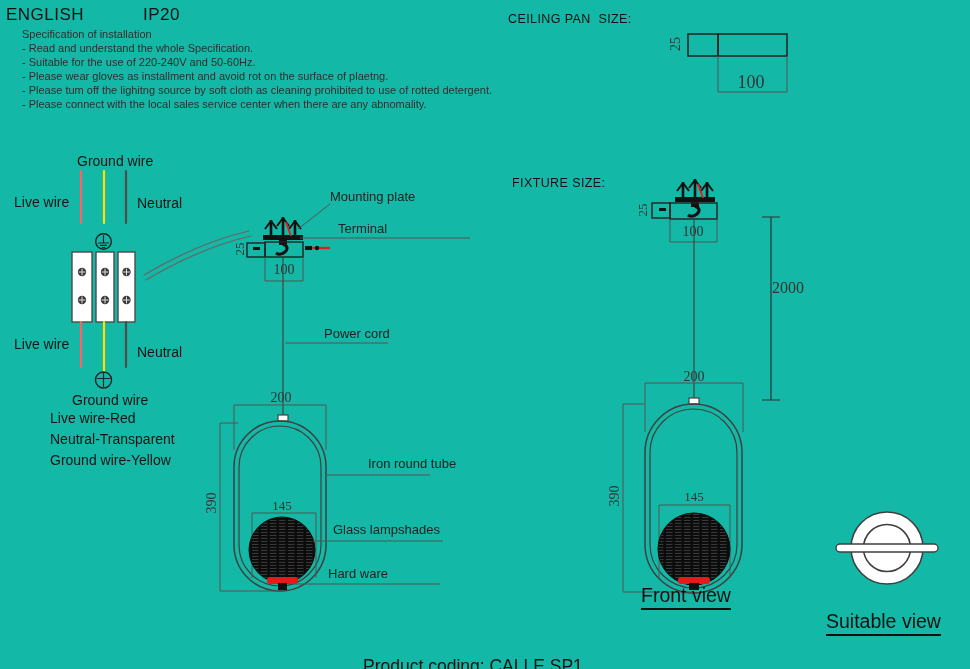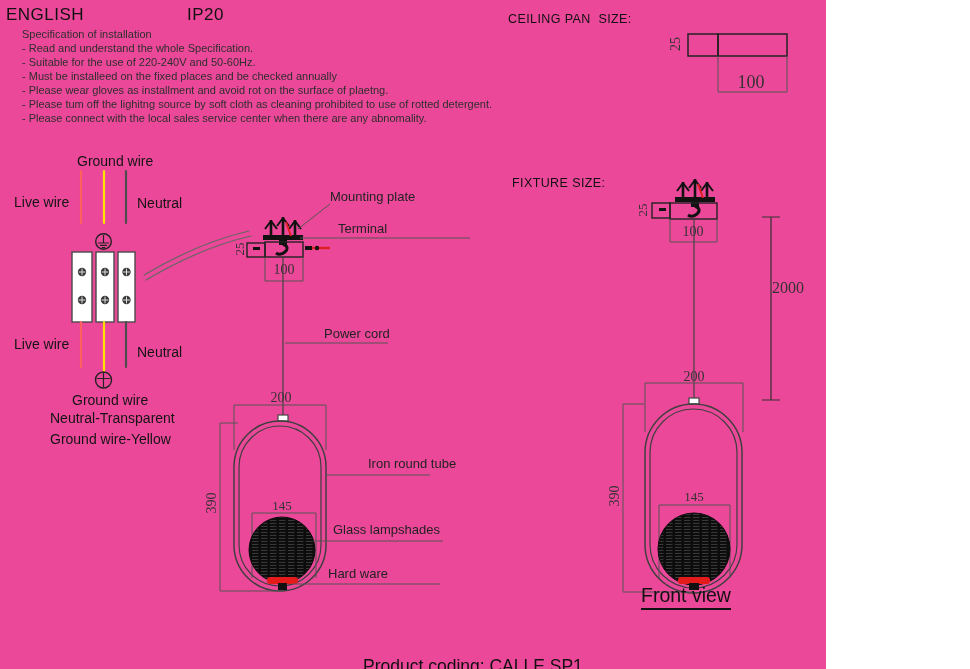"ENGLISH" .sheet { background: #ec4899 -> #14b8a6; width: 826px -> 970px }
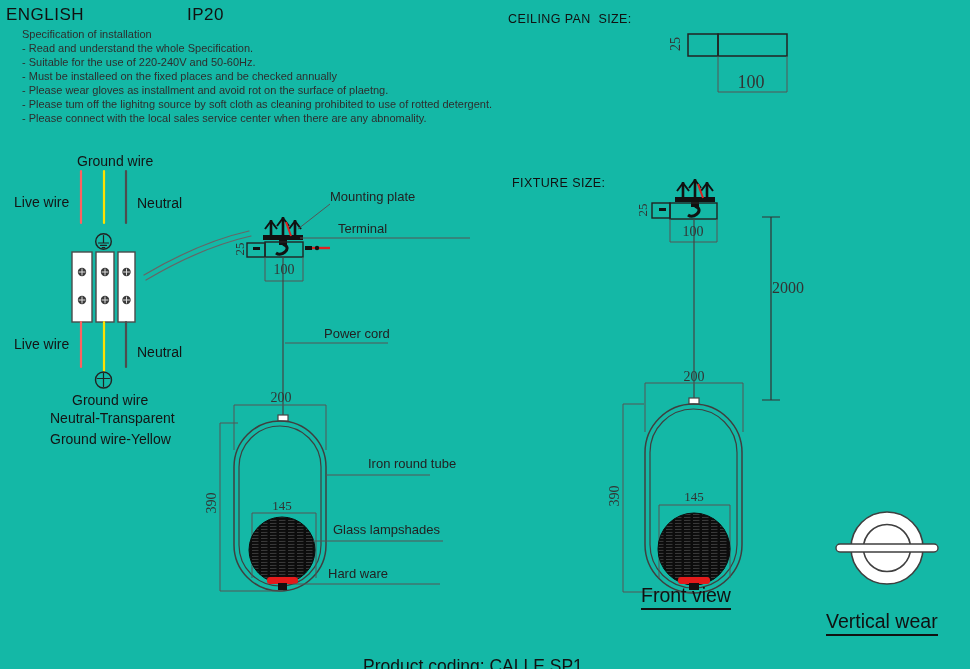"IP20" div.abs { margin-left: 44px -> none }
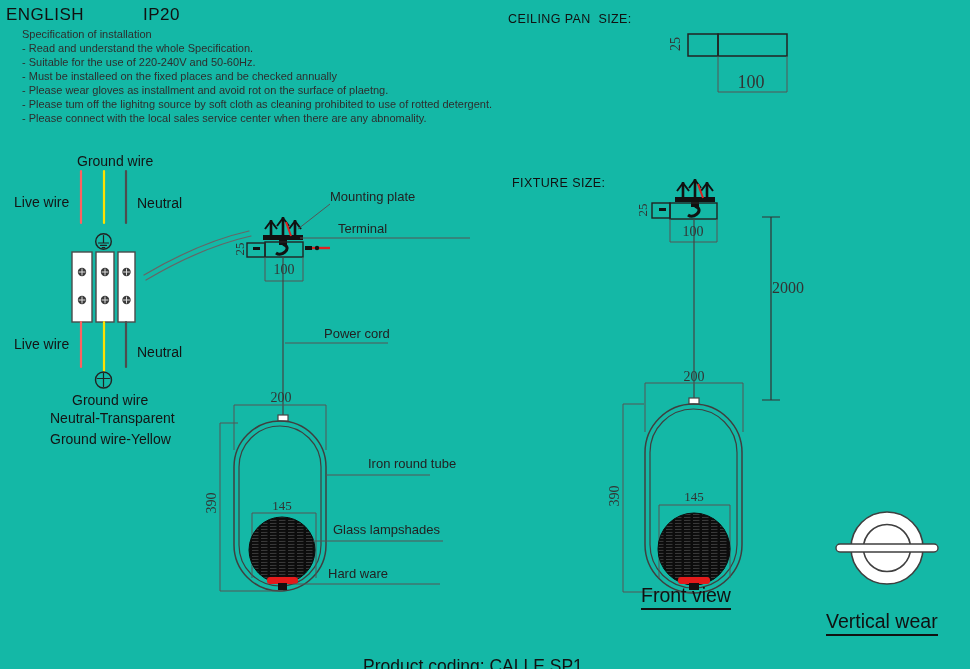"- Must be installeed on" div { html: <div>- Must be installeed on the fixed places and be checked annually</div> -> none }
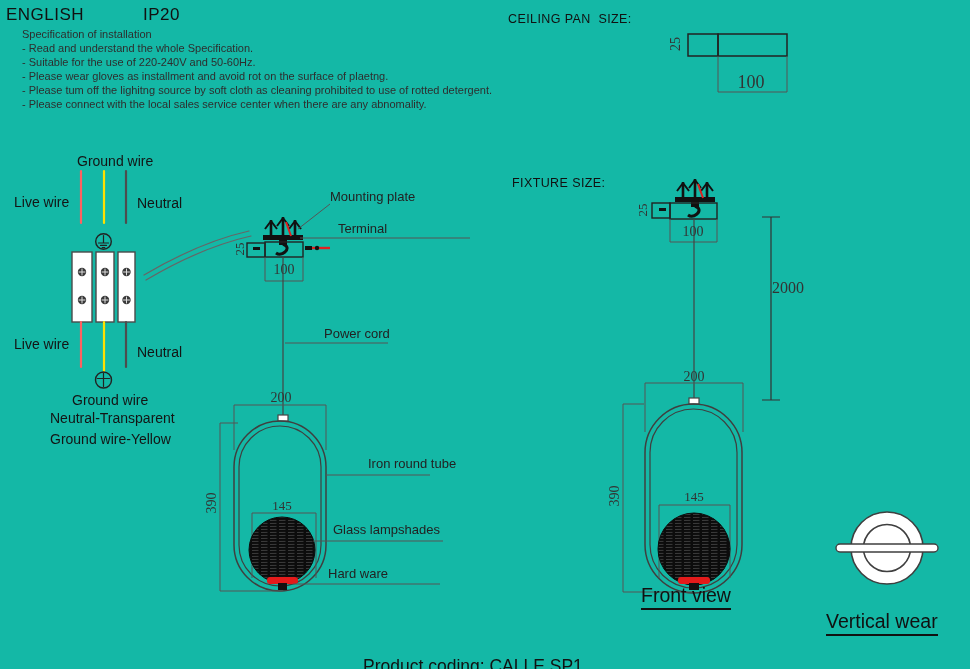"Live wire-Red" div { html: none -> <div>Live wire-Red</div> }
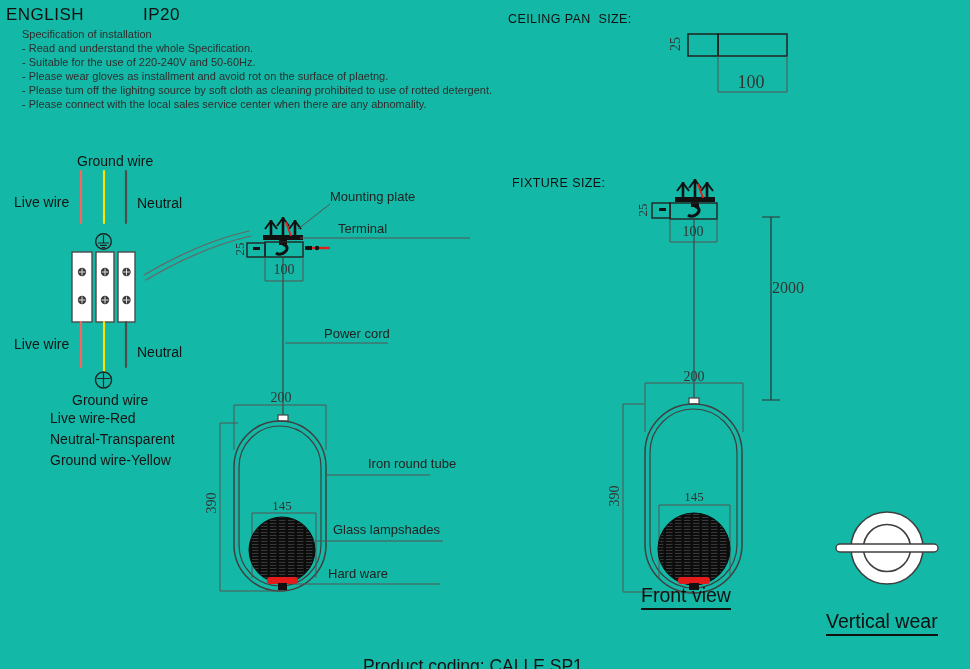"Vertical wear" div.abs { text: Vertical wear -> Suitable view }
